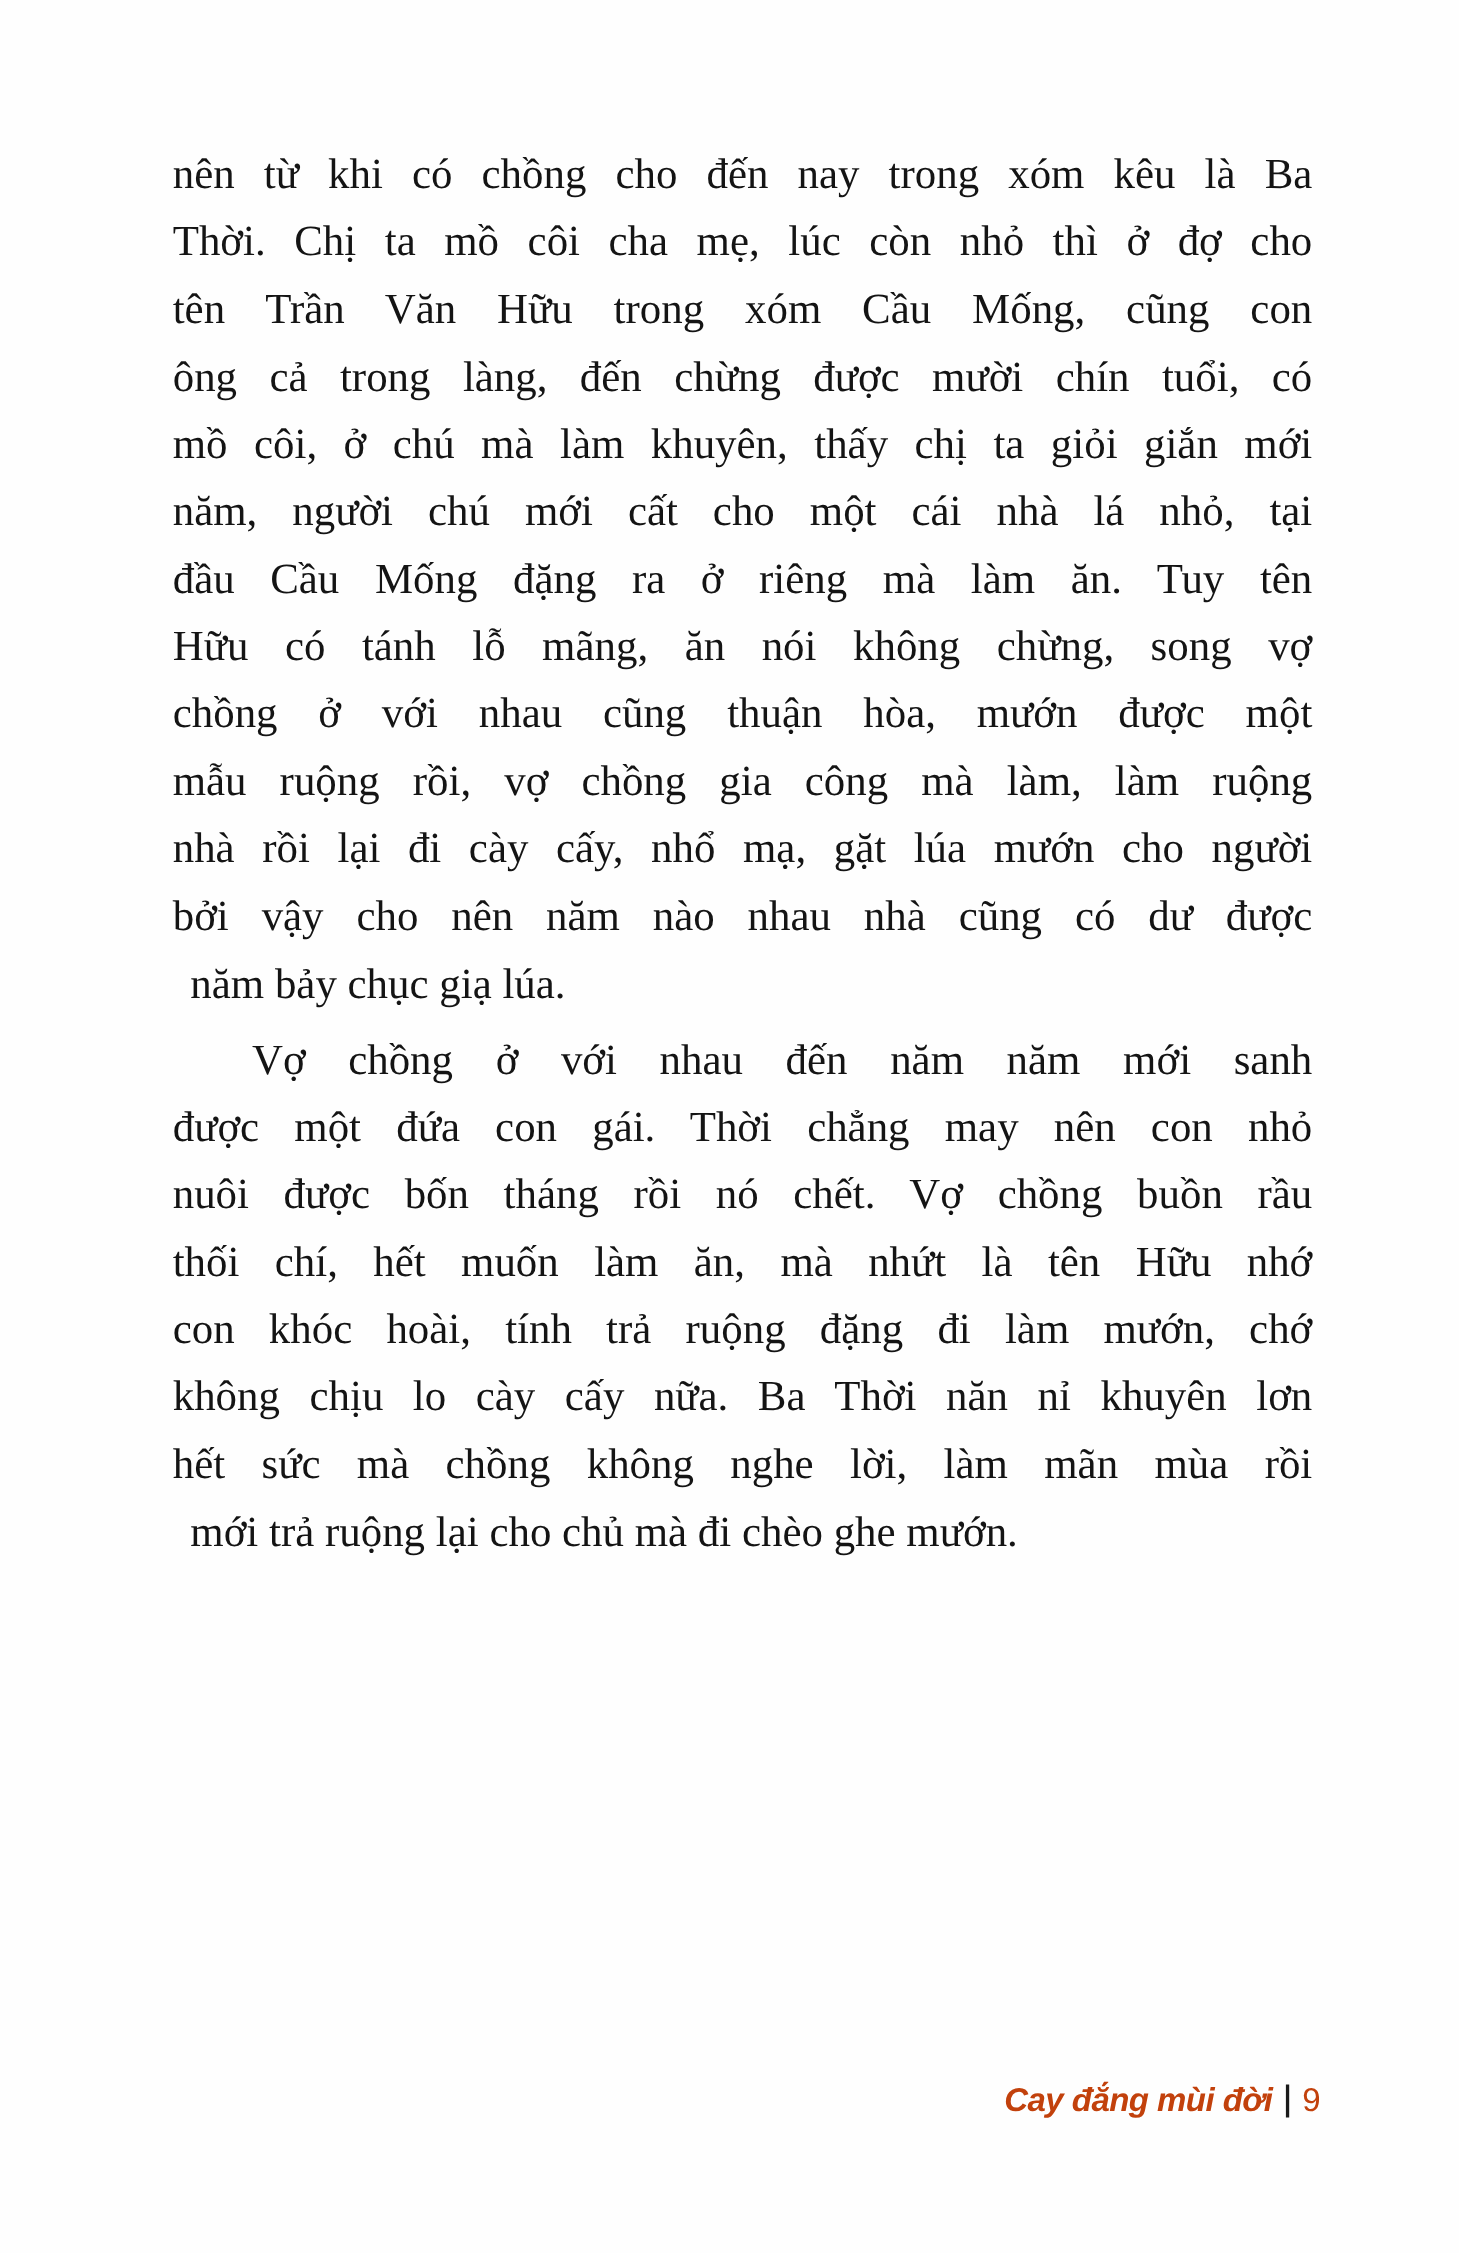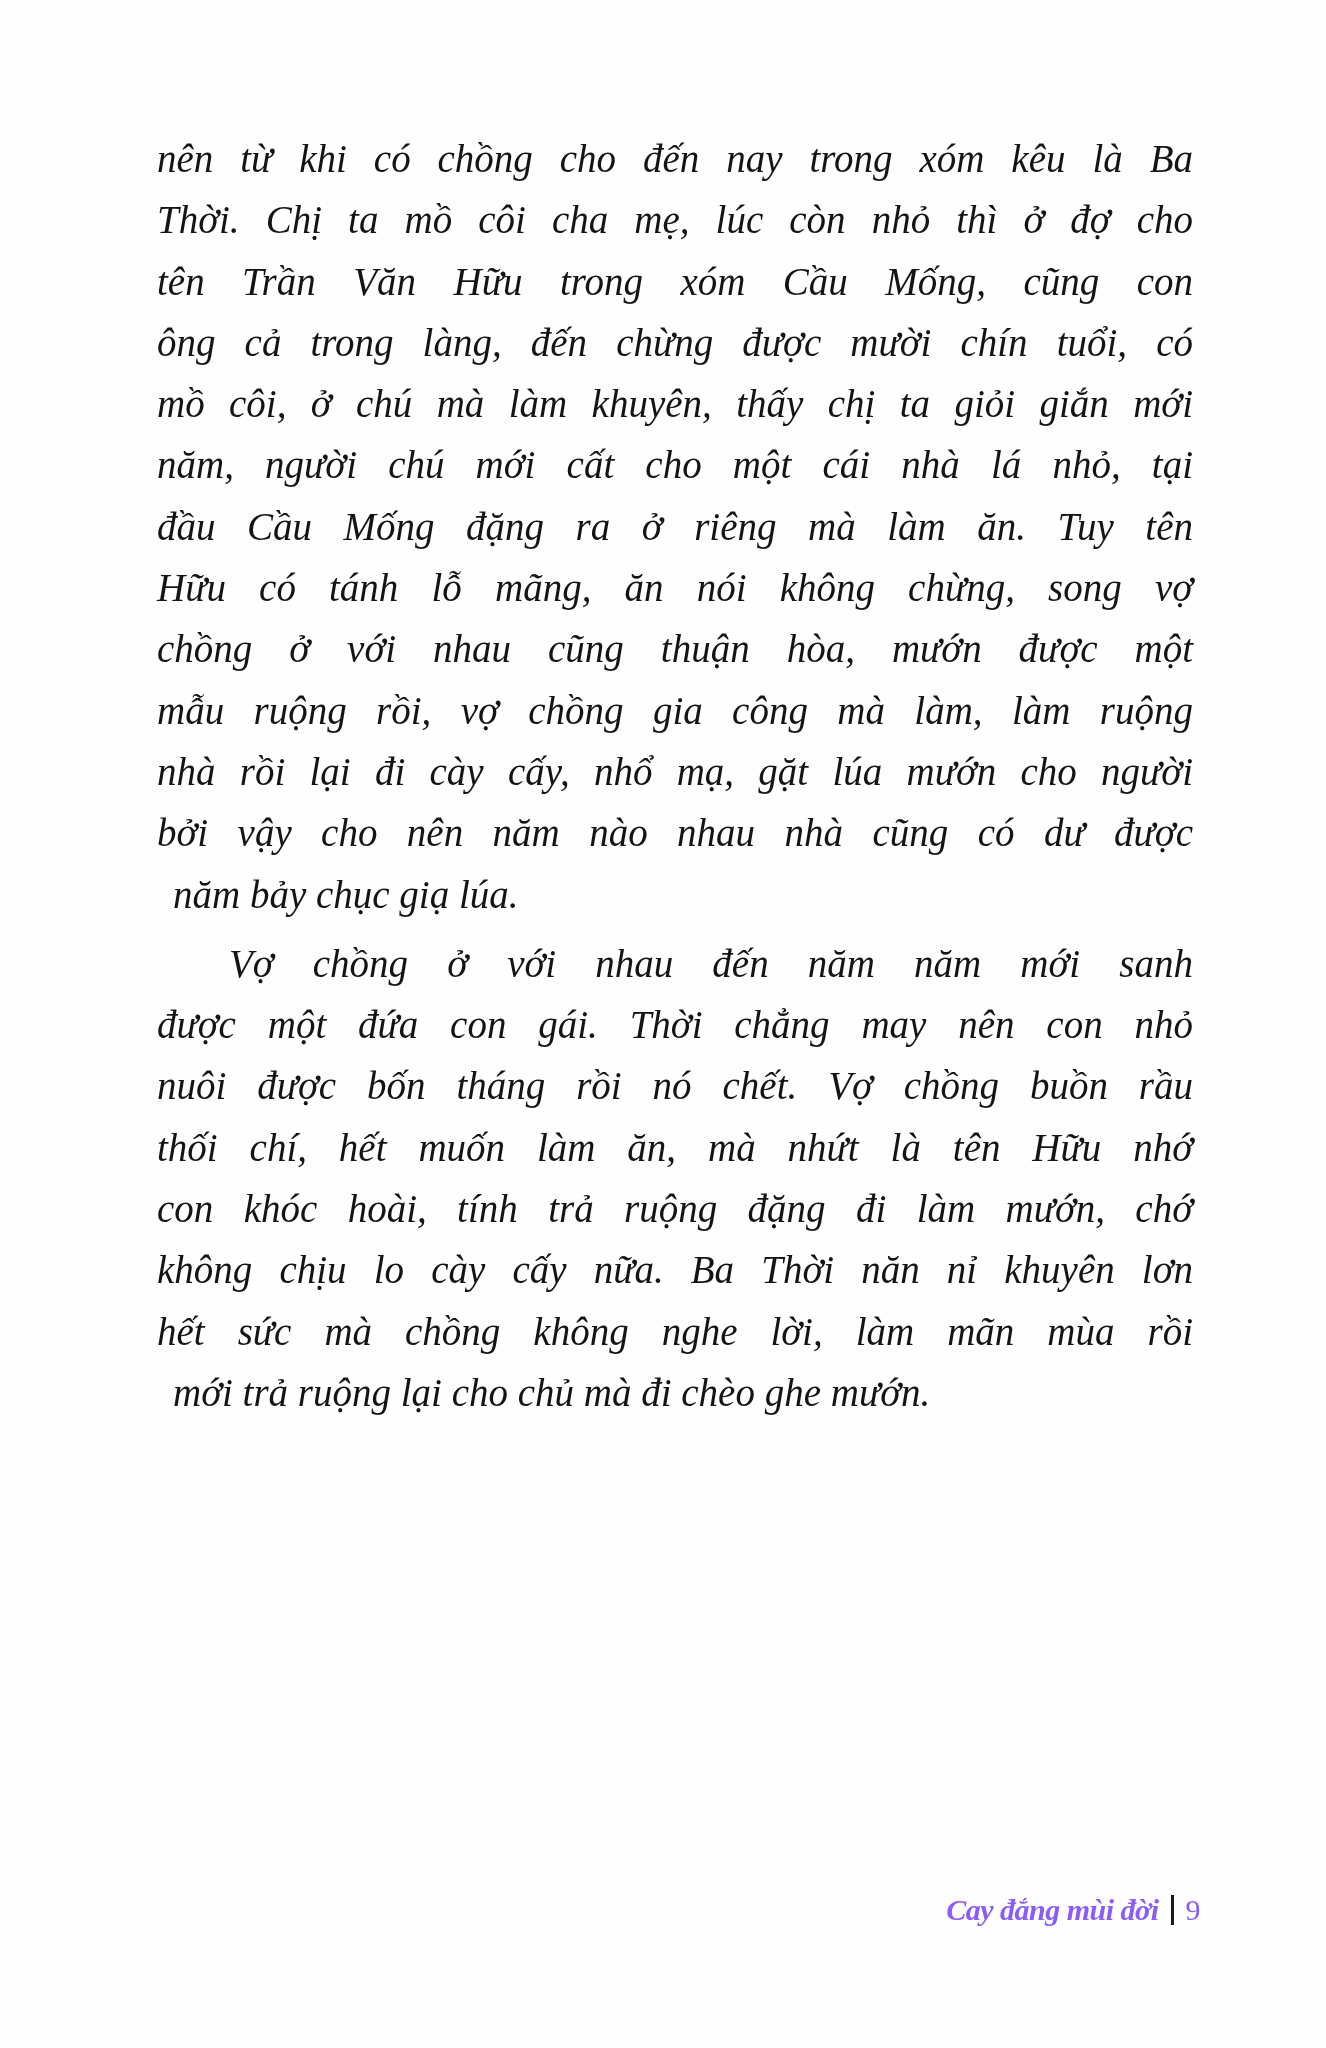"nên từ khi có chồng" .line-inner { font-style: italic -> none }
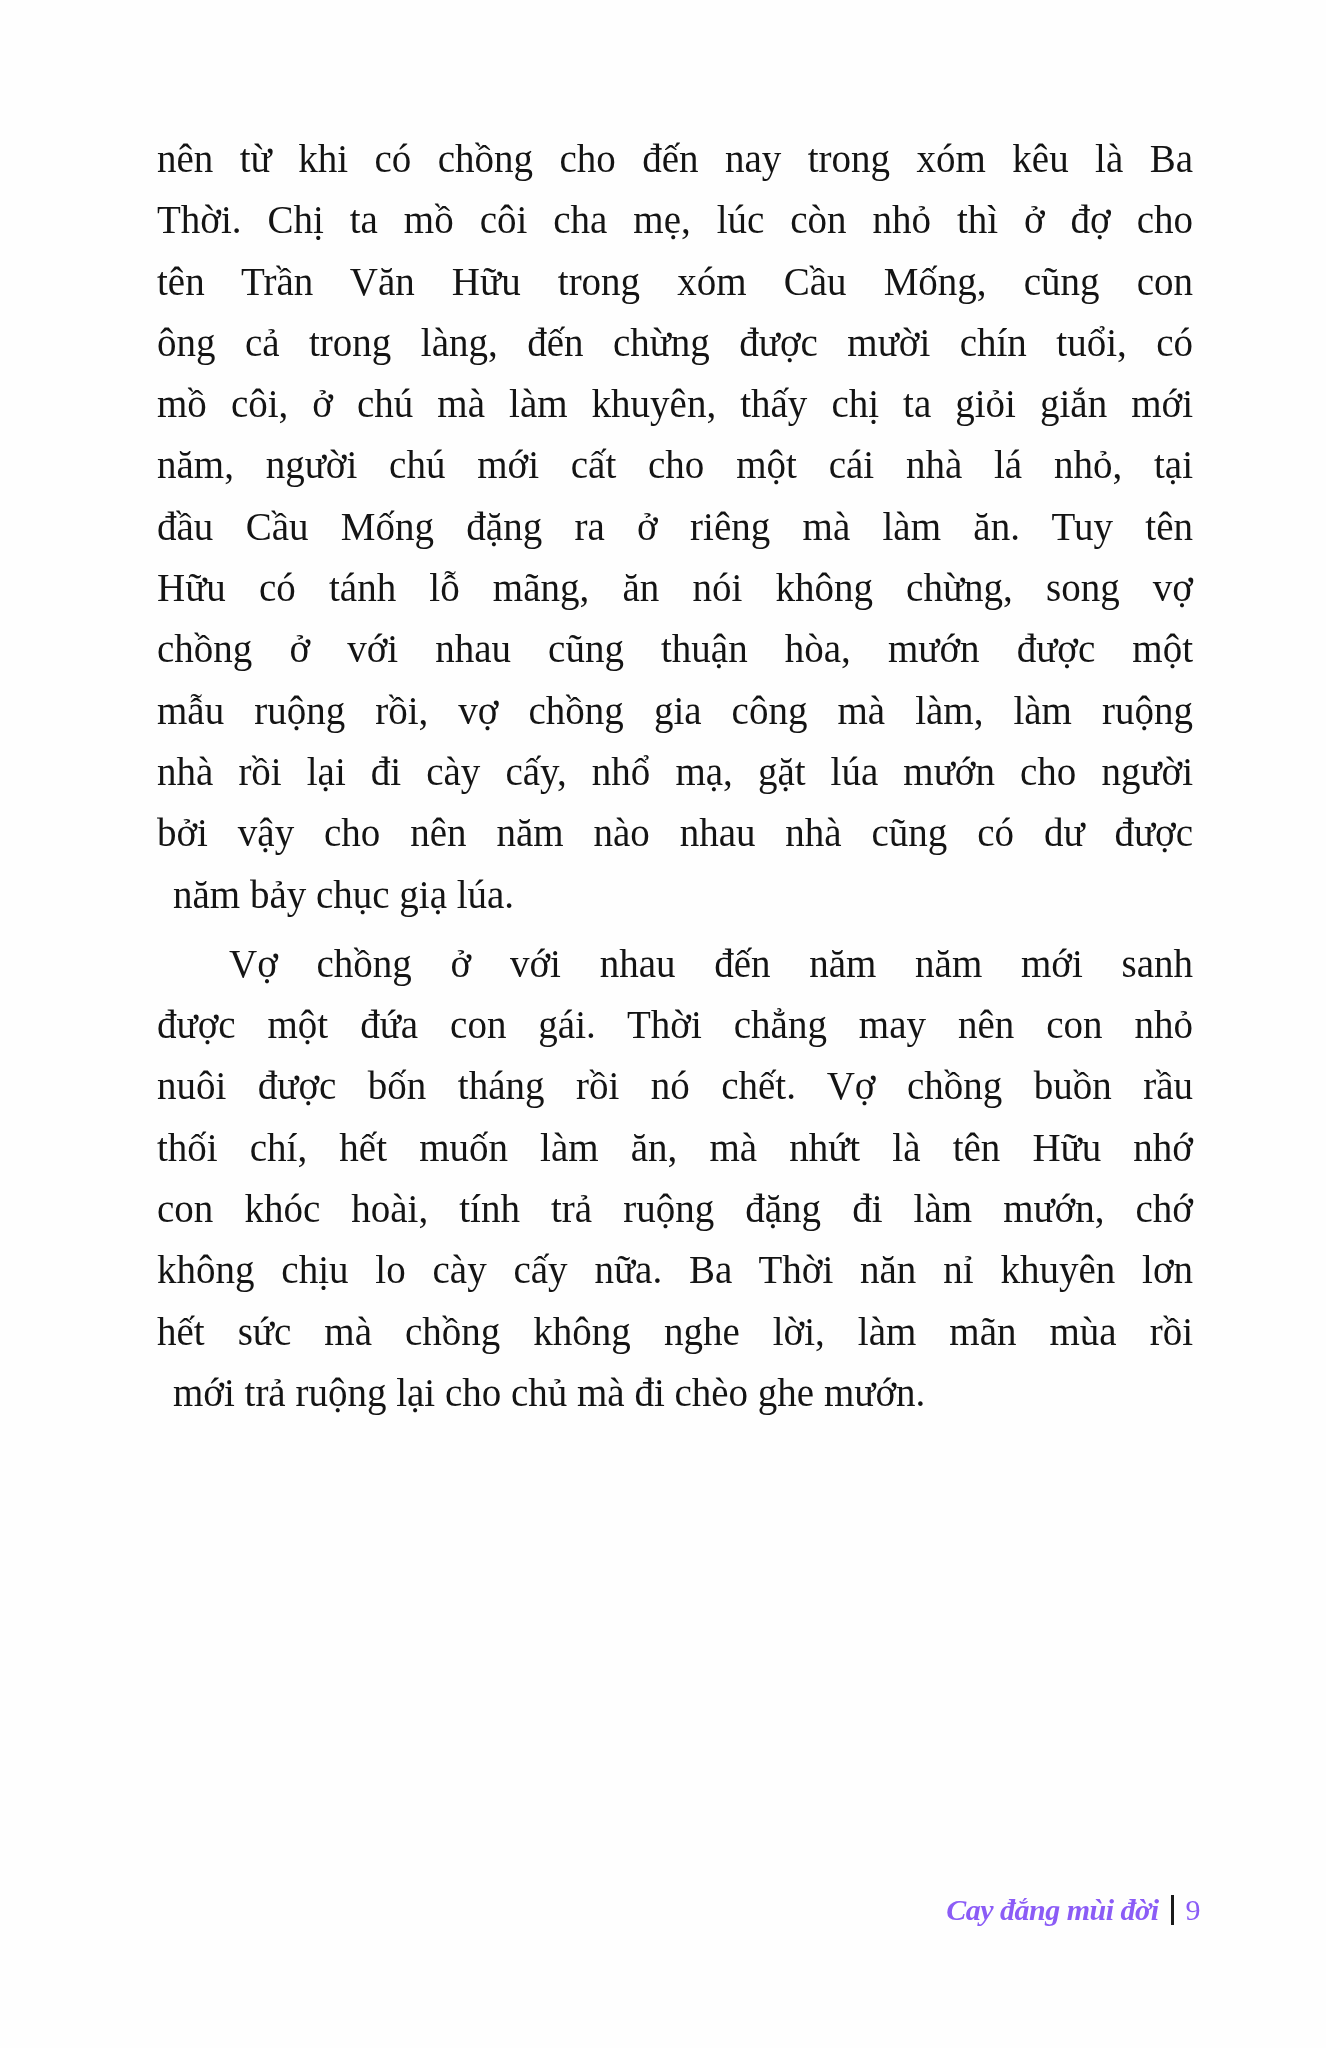"Cay đắng mùi đời" .footer { color: #8b5cf6 -> #c2410c; font-family: Liberation Serif, serif -> Liberation Sans, sans-serif }
